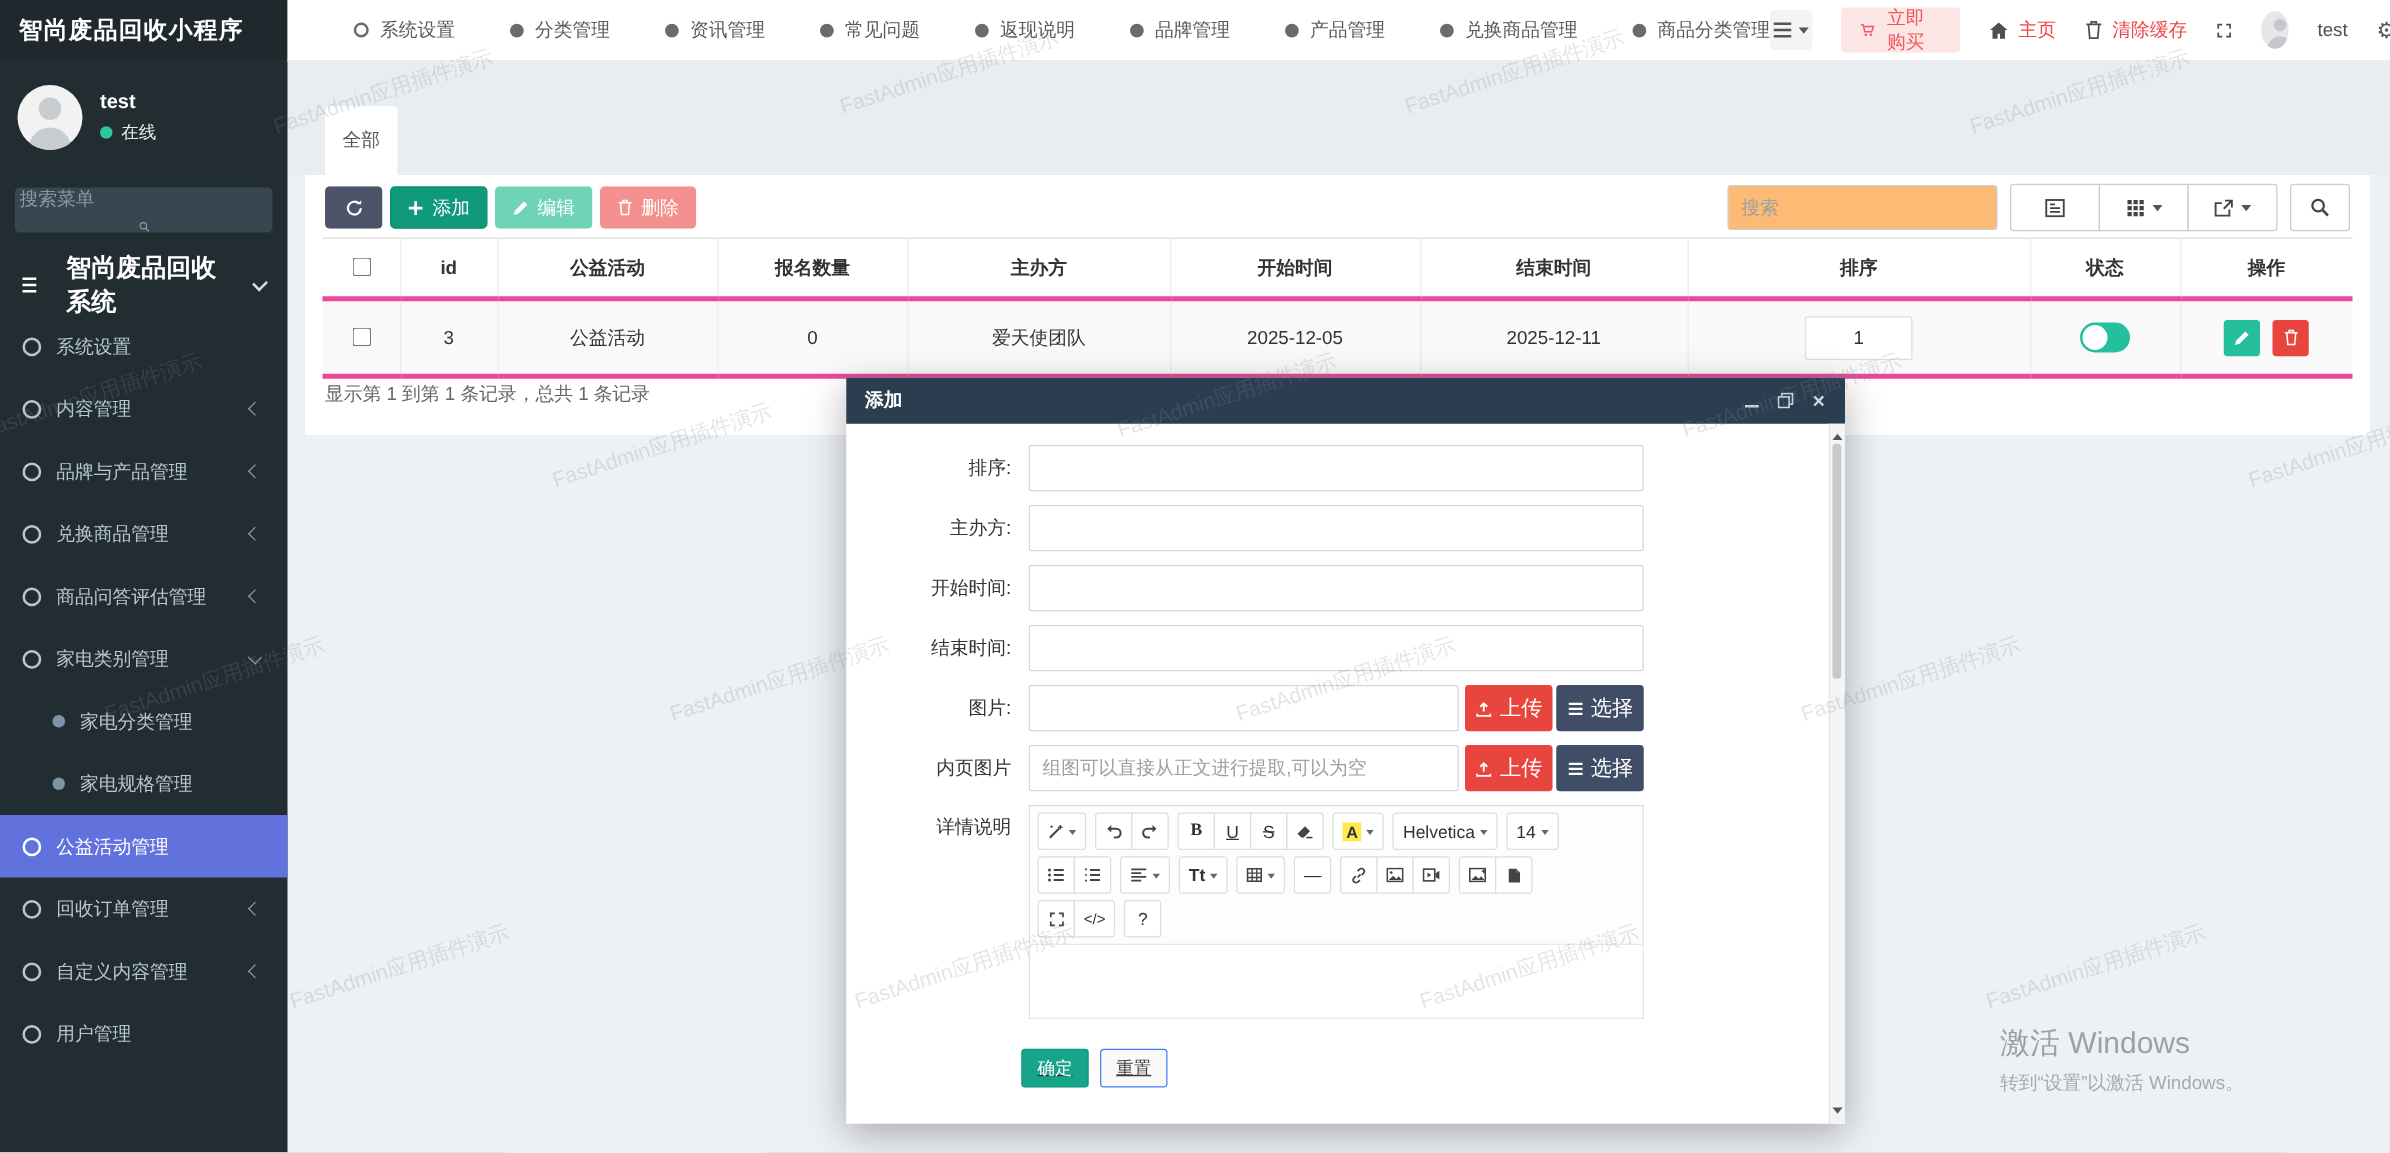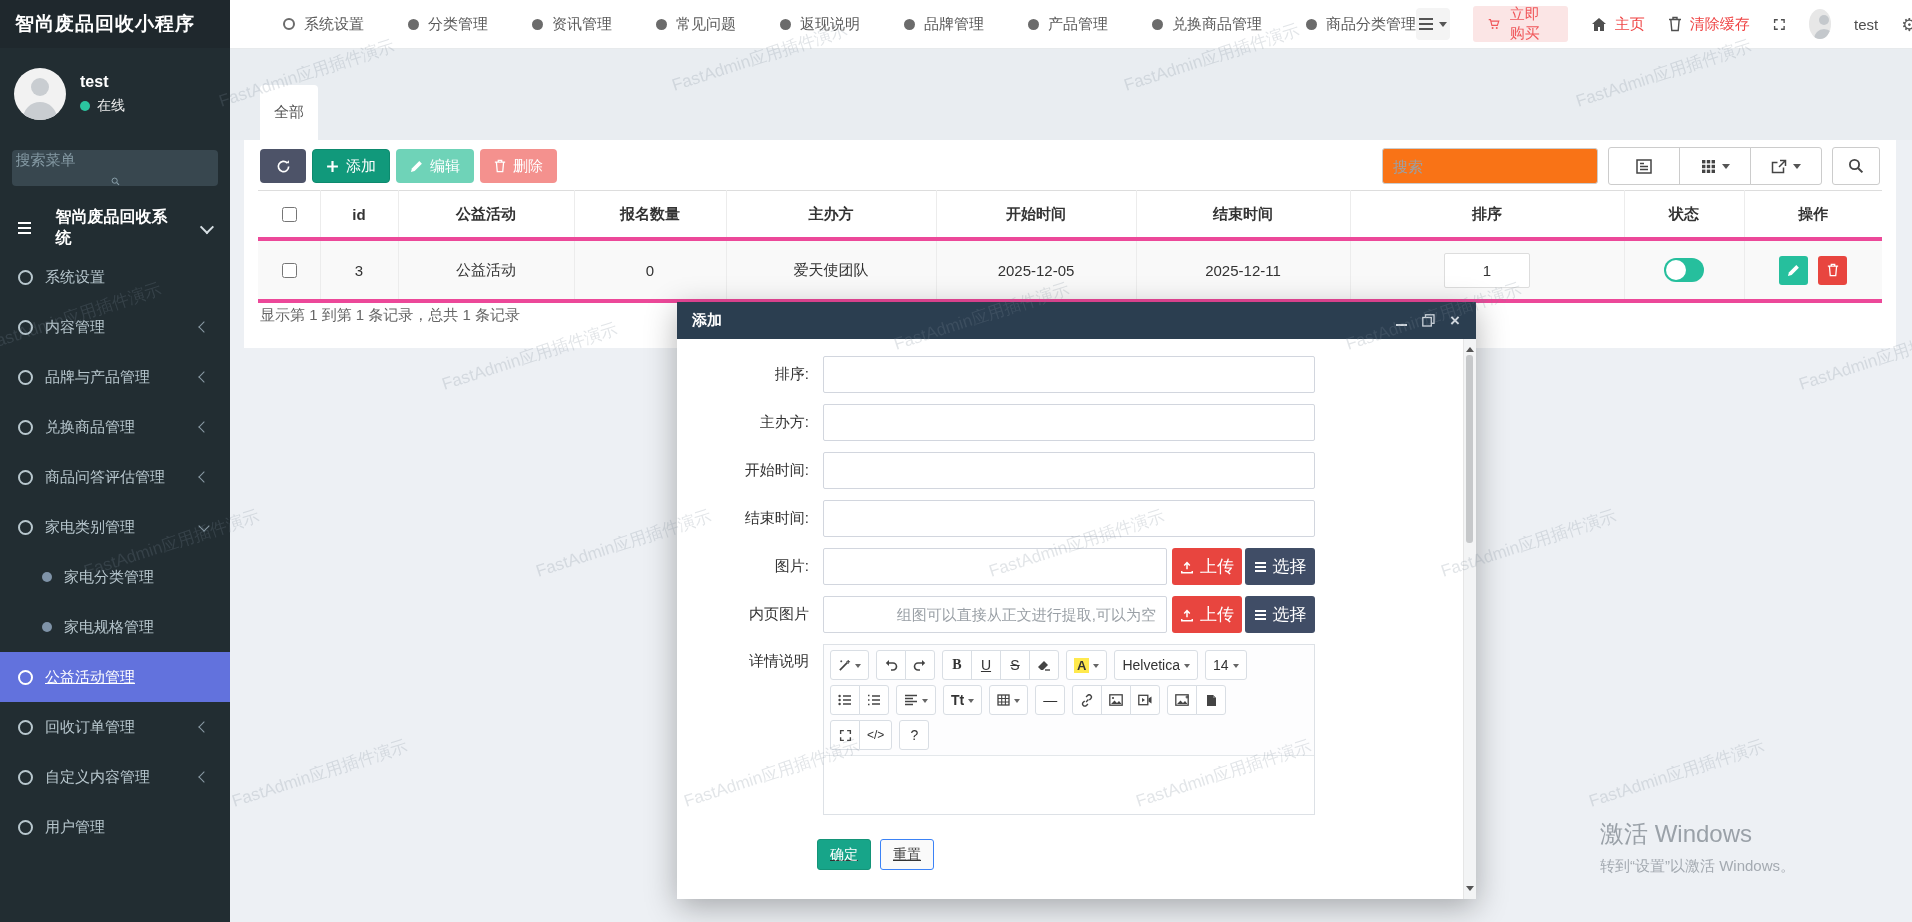"搜索" .search-input { background: #f97316 -> #fdba74 }
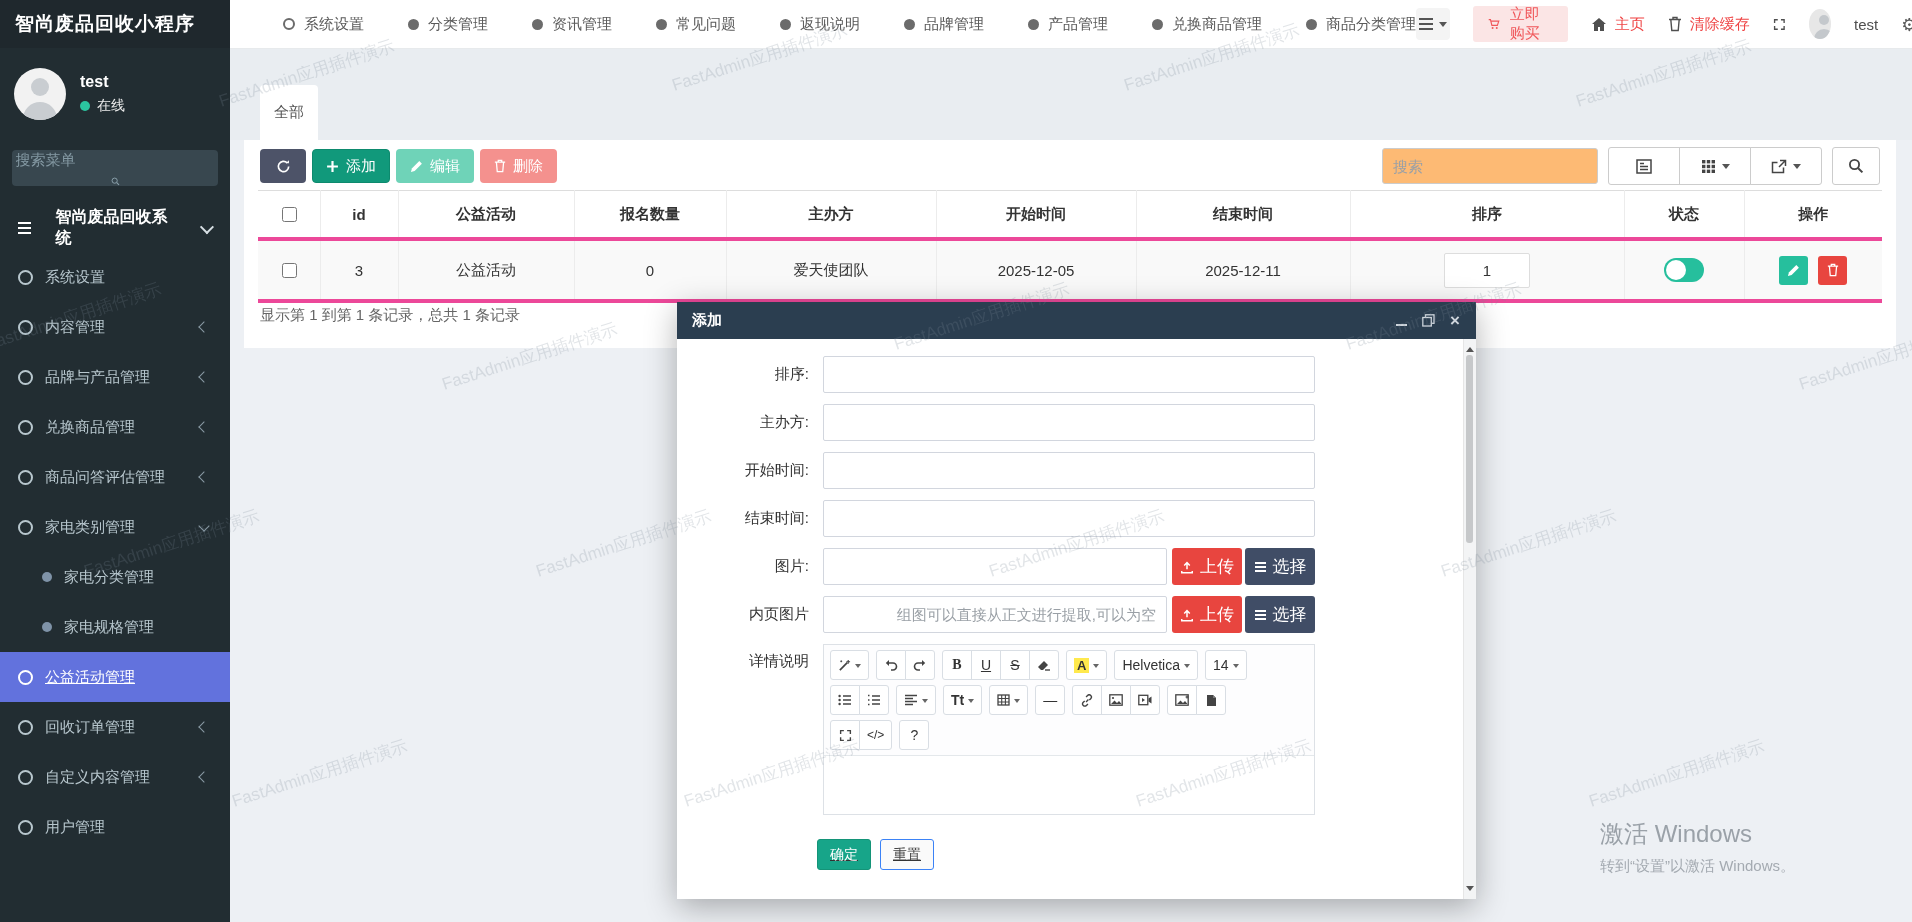"智尚废品回收系统" .side-root { font-size: 16px -> 20px }
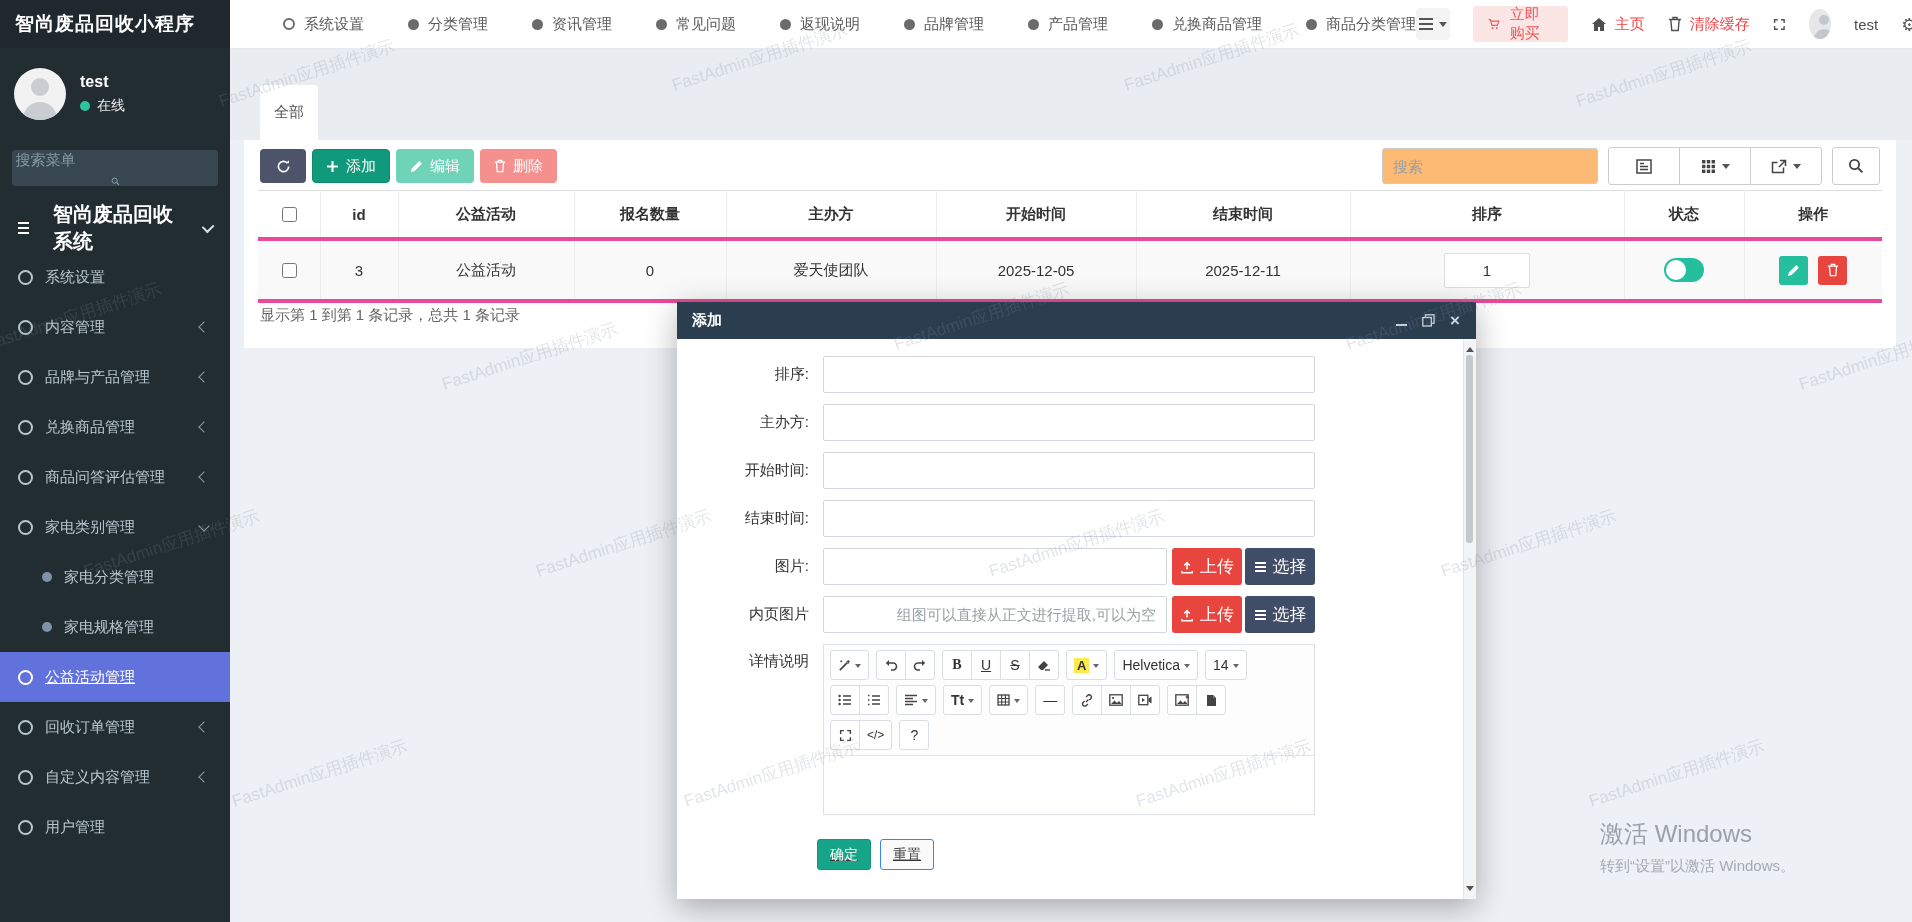"组图可以直接从正文进行提取,可以为空" .f-input.short { text-align: right -> none }
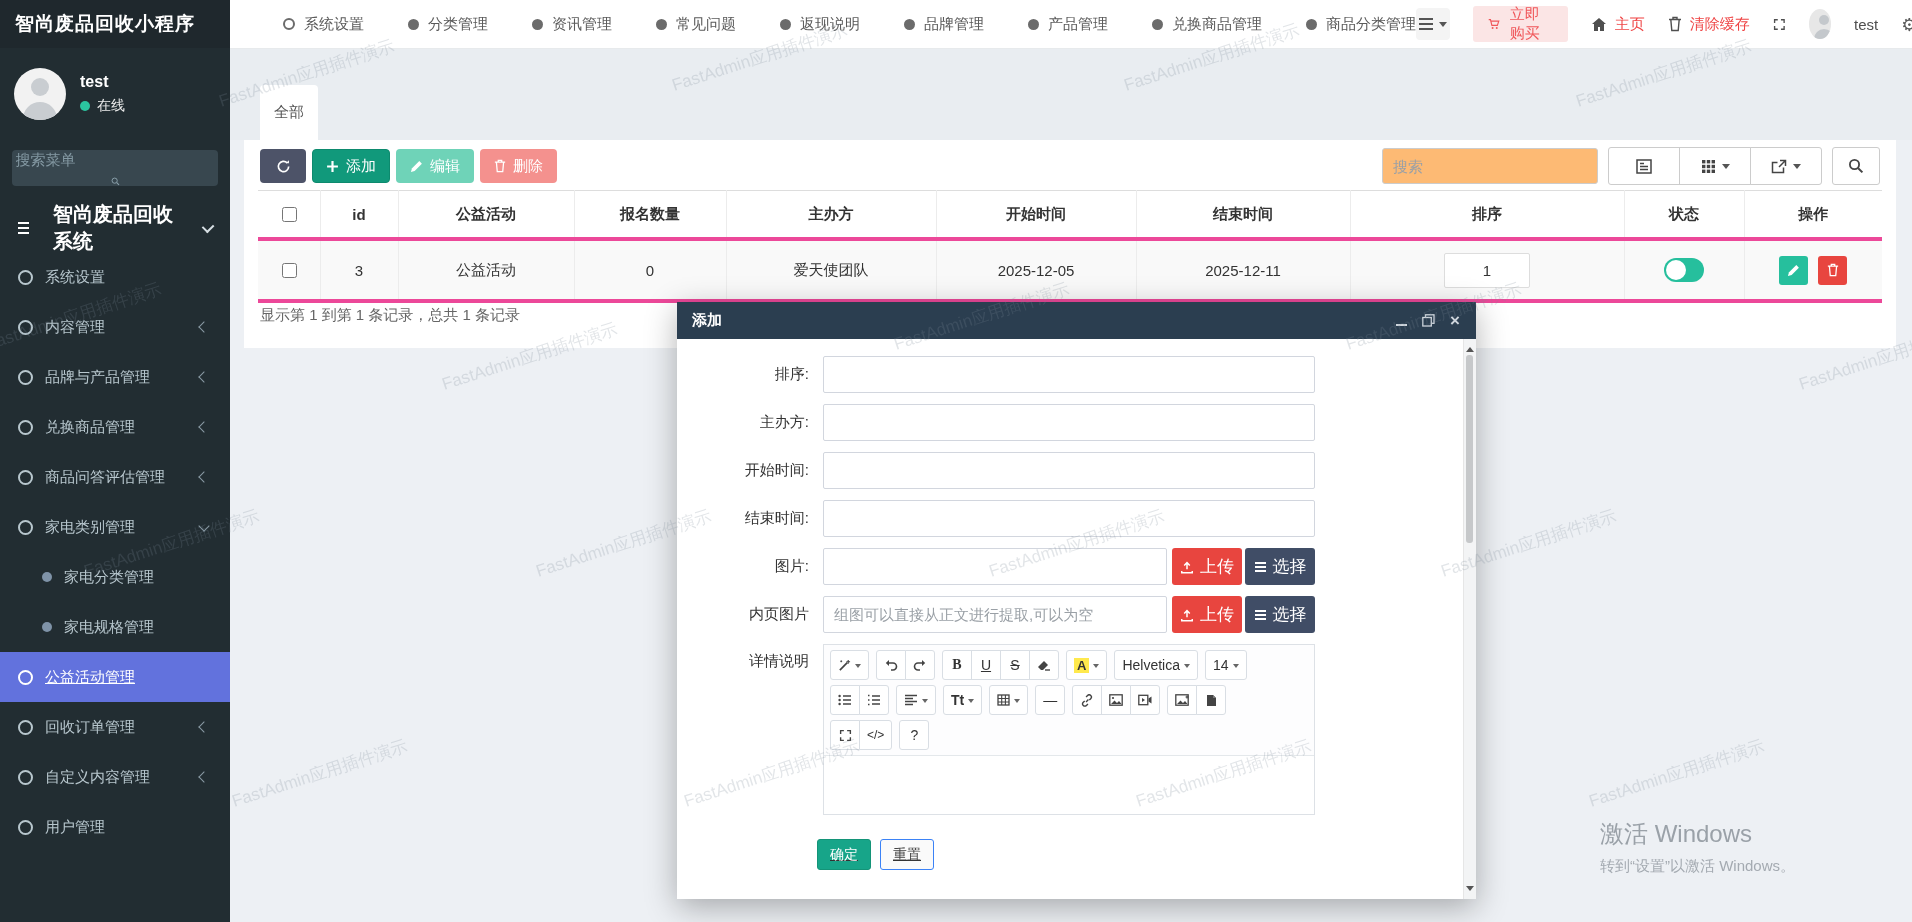"公益活动管理" .side-item.active { text-decoration: underline -> none }
